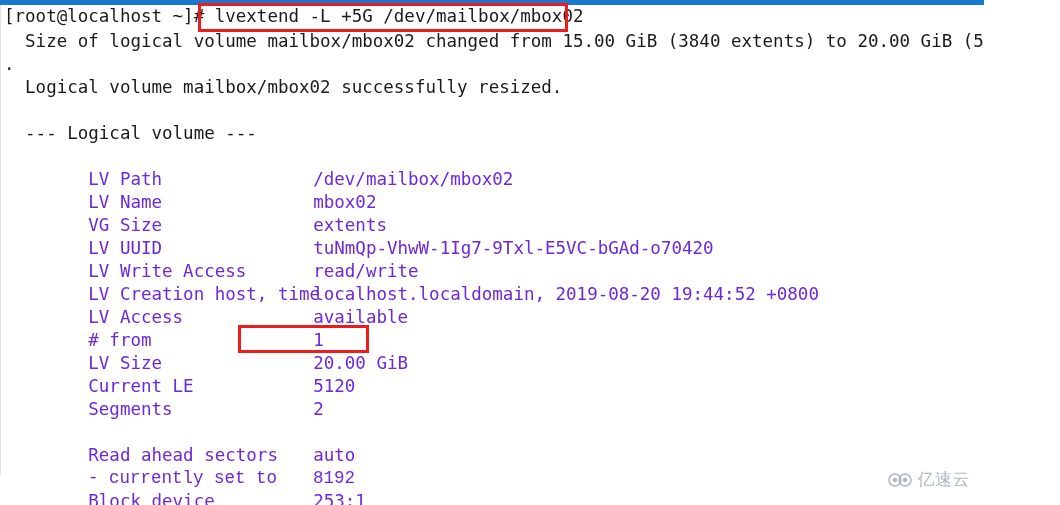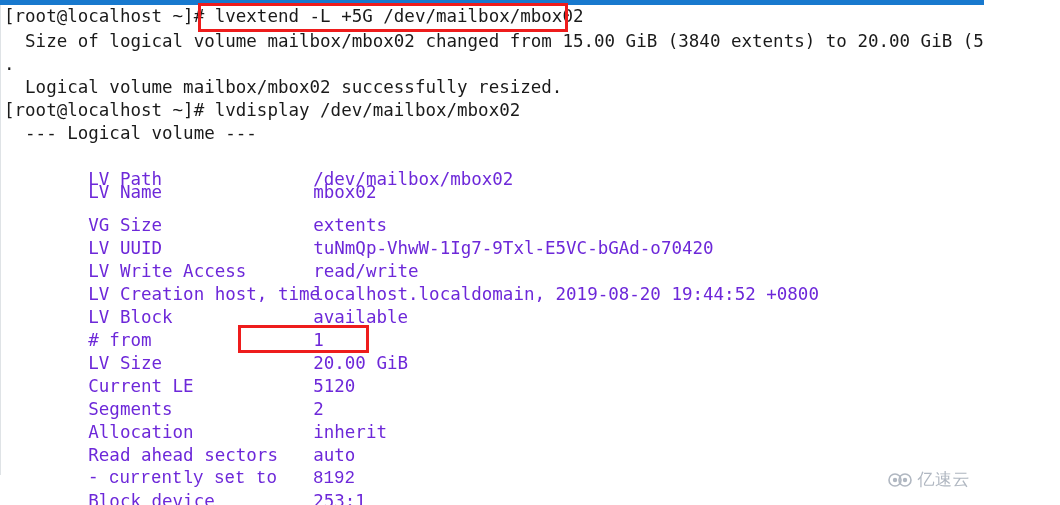"[root@localhost ~]# lvdisplay" div.line { html: <div>[root@localhost ~]# lvdisplay /dev/mailbox/mbox02</div> -> none }
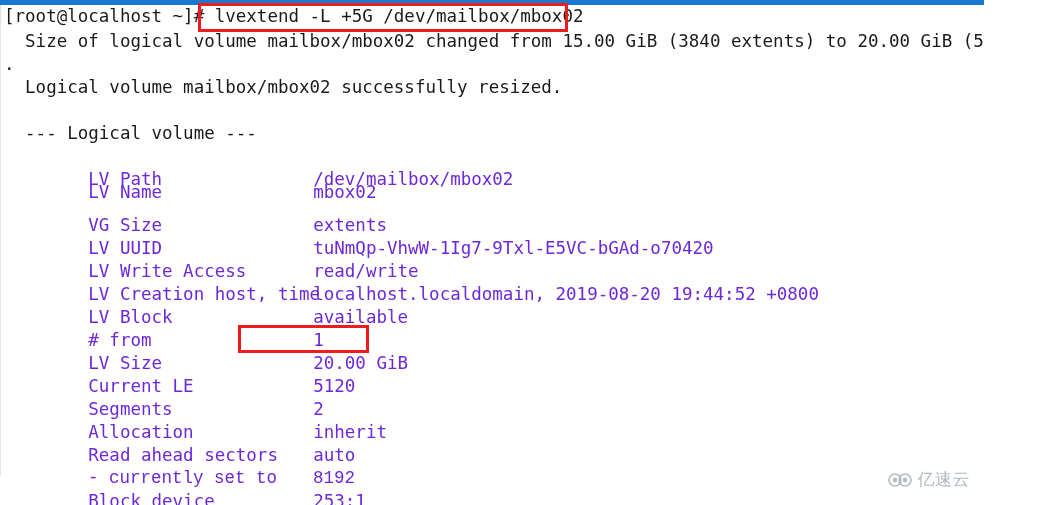"LV Name mbox02" div.row { top: 153px -> 163px }
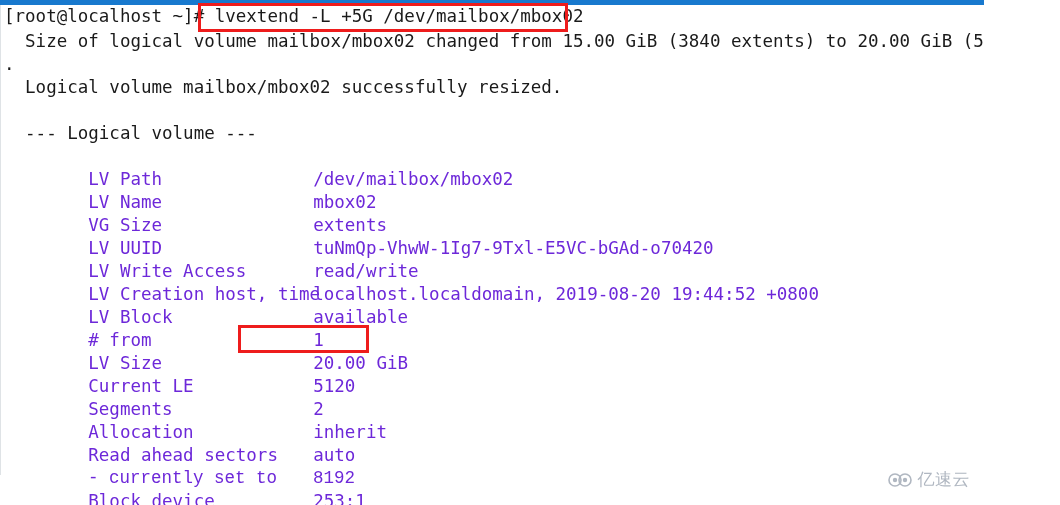"LV Block" span.label { text: Block -> Access }
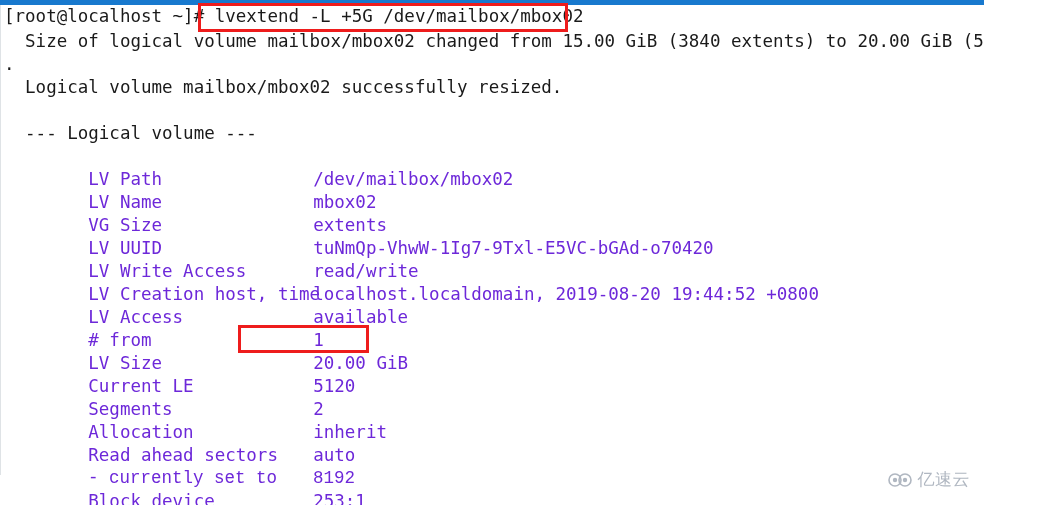"Allocation inherit" div.row { html: <div> <span> Allocation</span><span>inherit</span> </div> -> none }
